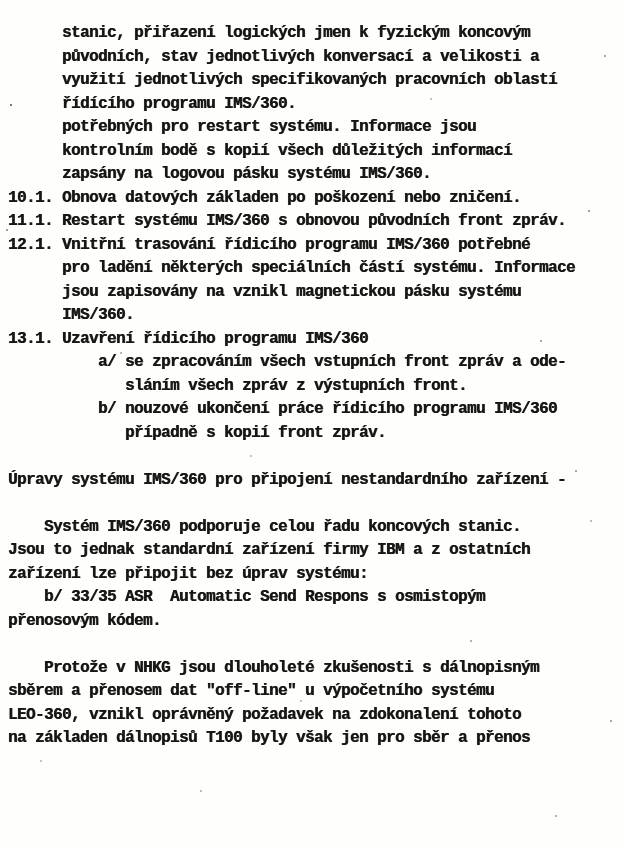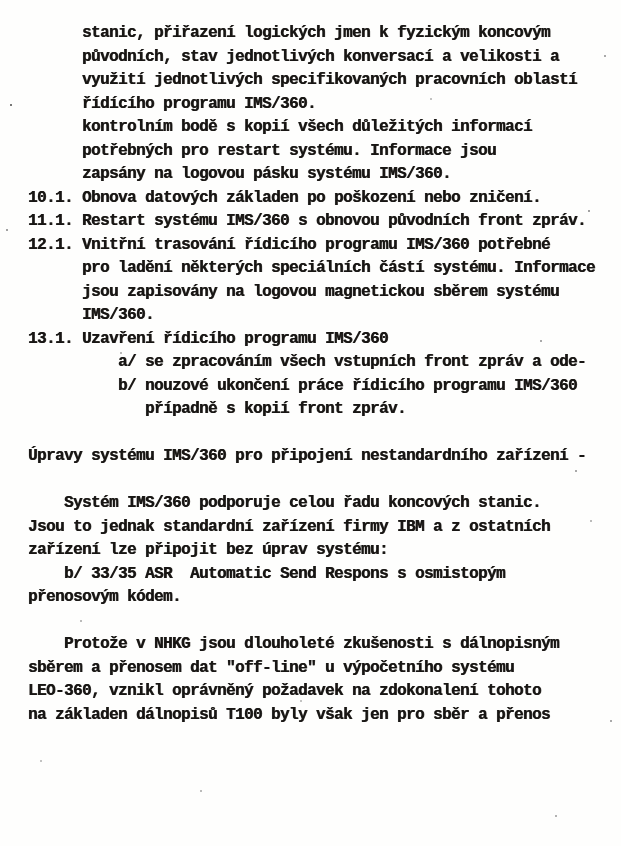"stanic, přiřazení logických jmen k" .line { margin-left: 20px -> none }
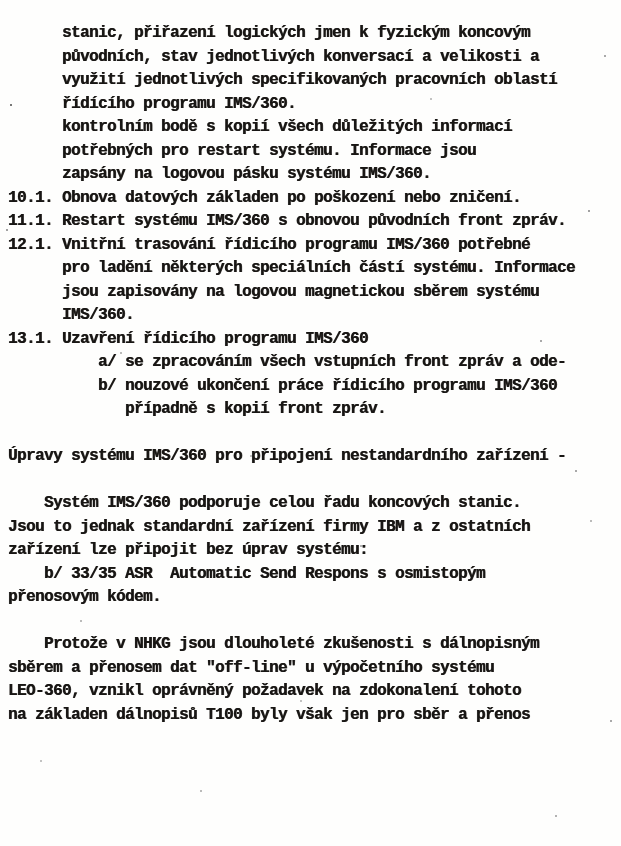"kontrolním bodě s kopií všech" div.line { order: before "potřebných pro restart systému." -> after "potřebných pro restart systému." }
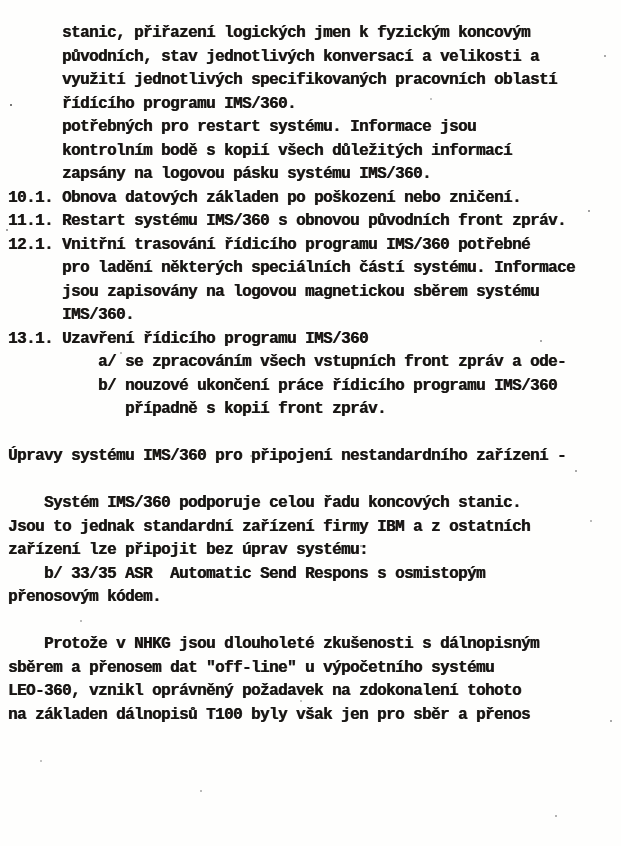"jsou zapisovány na logovou magnetickou" div.line { text: logovou magnetickou sběrem -> vznikl magnetickou pásku }
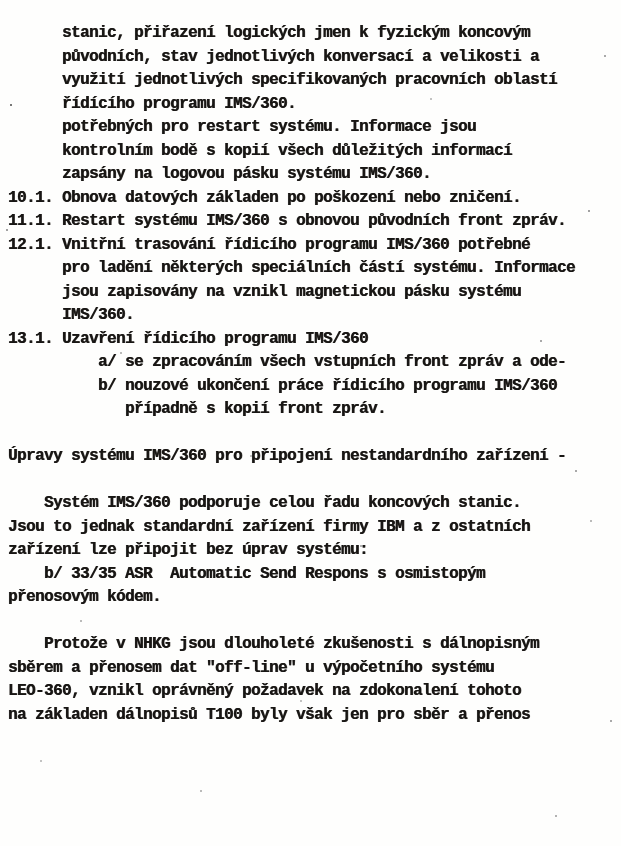"sláním všech zpráv z výstupních" div.line { html: none -> <div> sláním všech zpráv z výstupních front.</div> }
